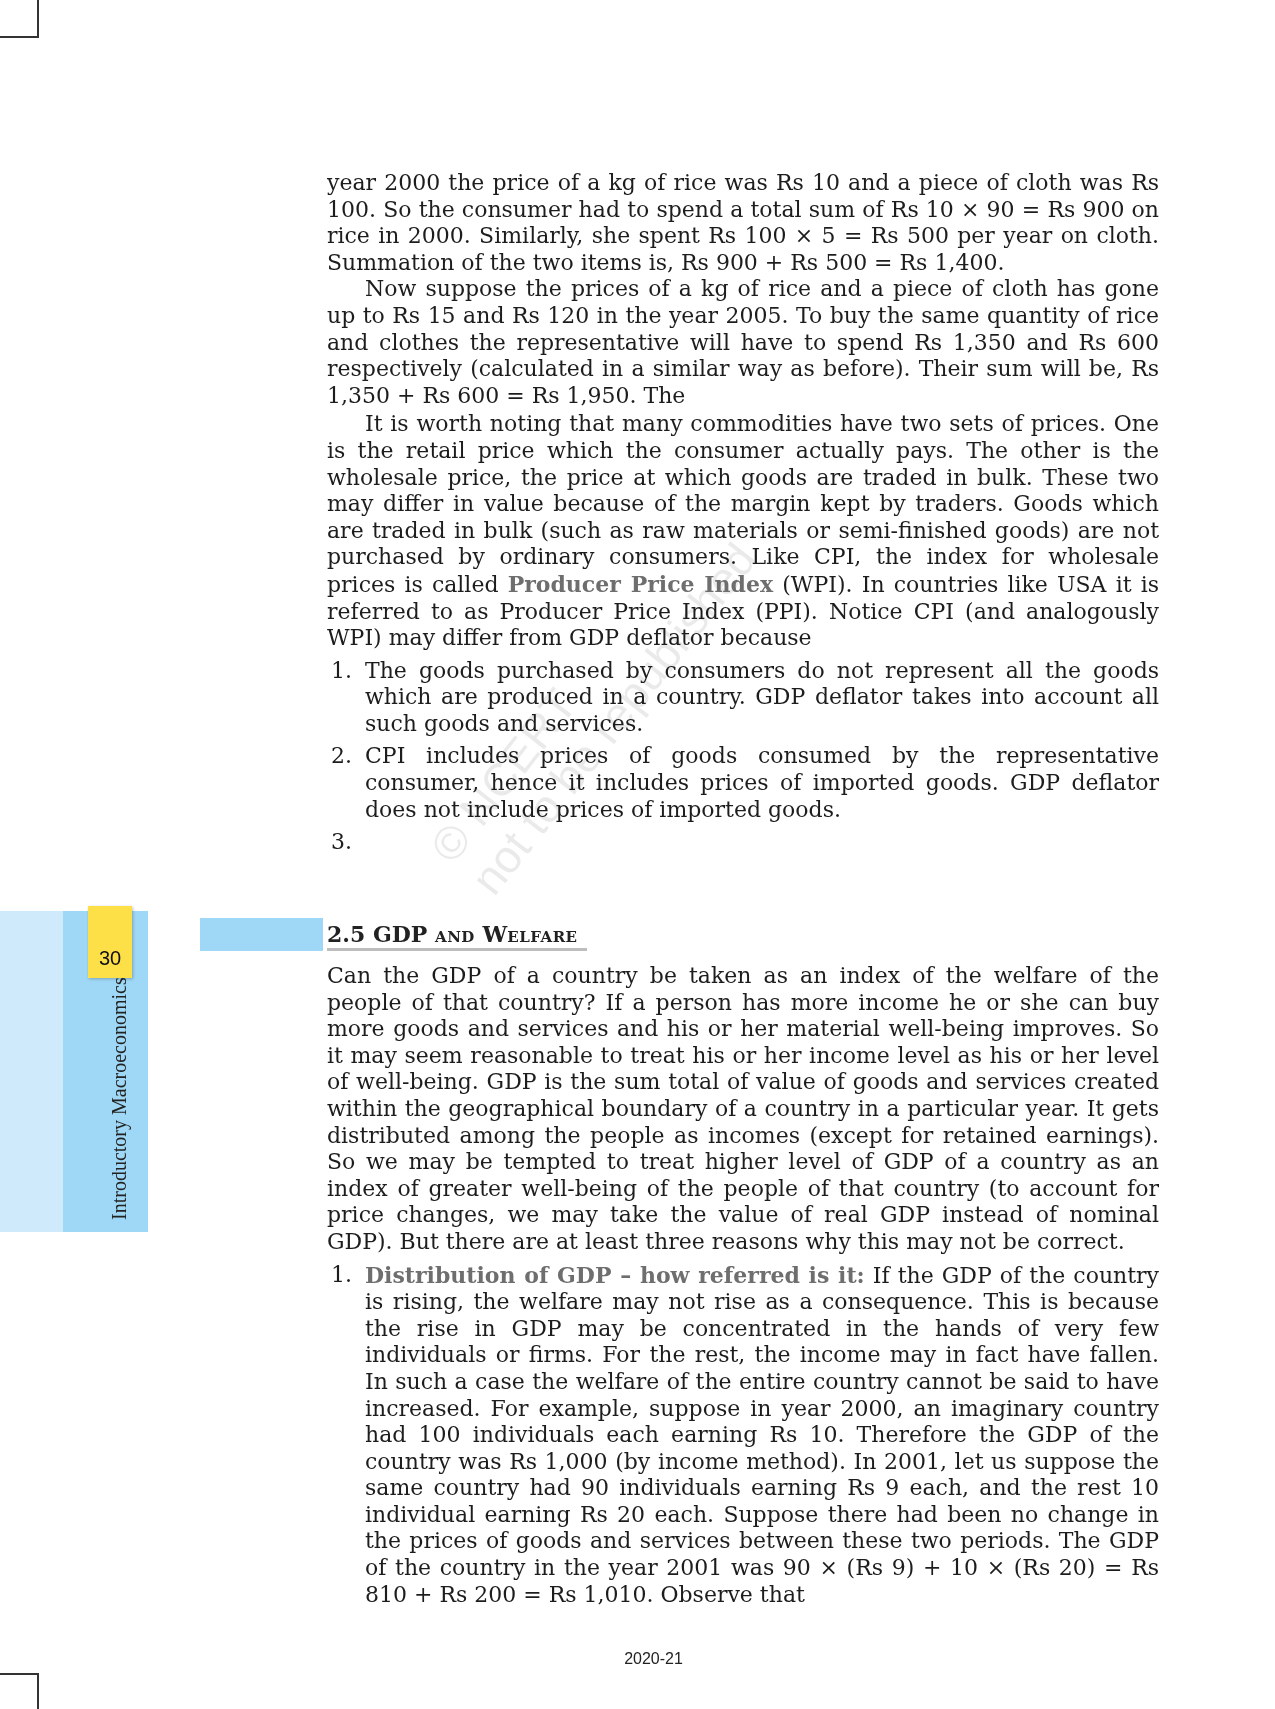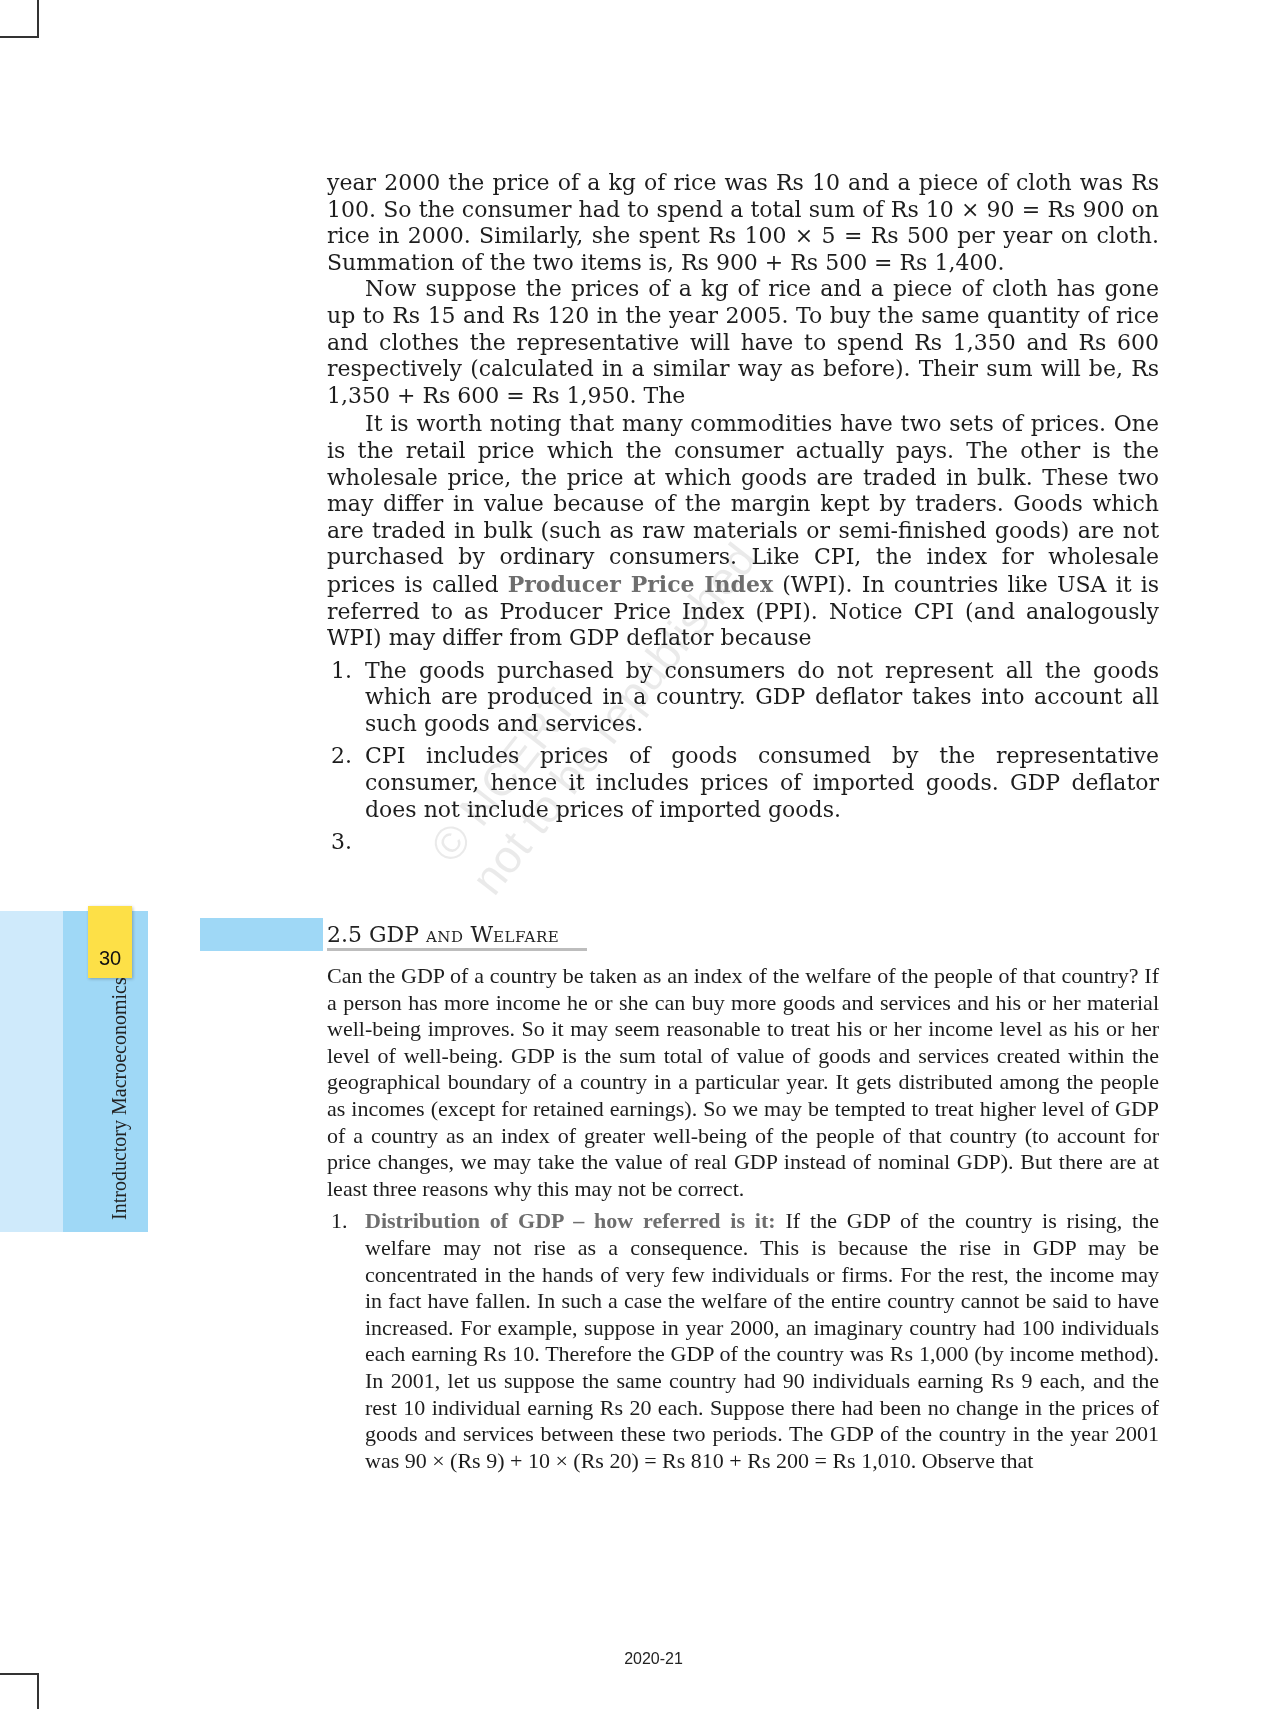"2.5 GDP AND WELFARE" .heading { font-weight: normal -> bold }
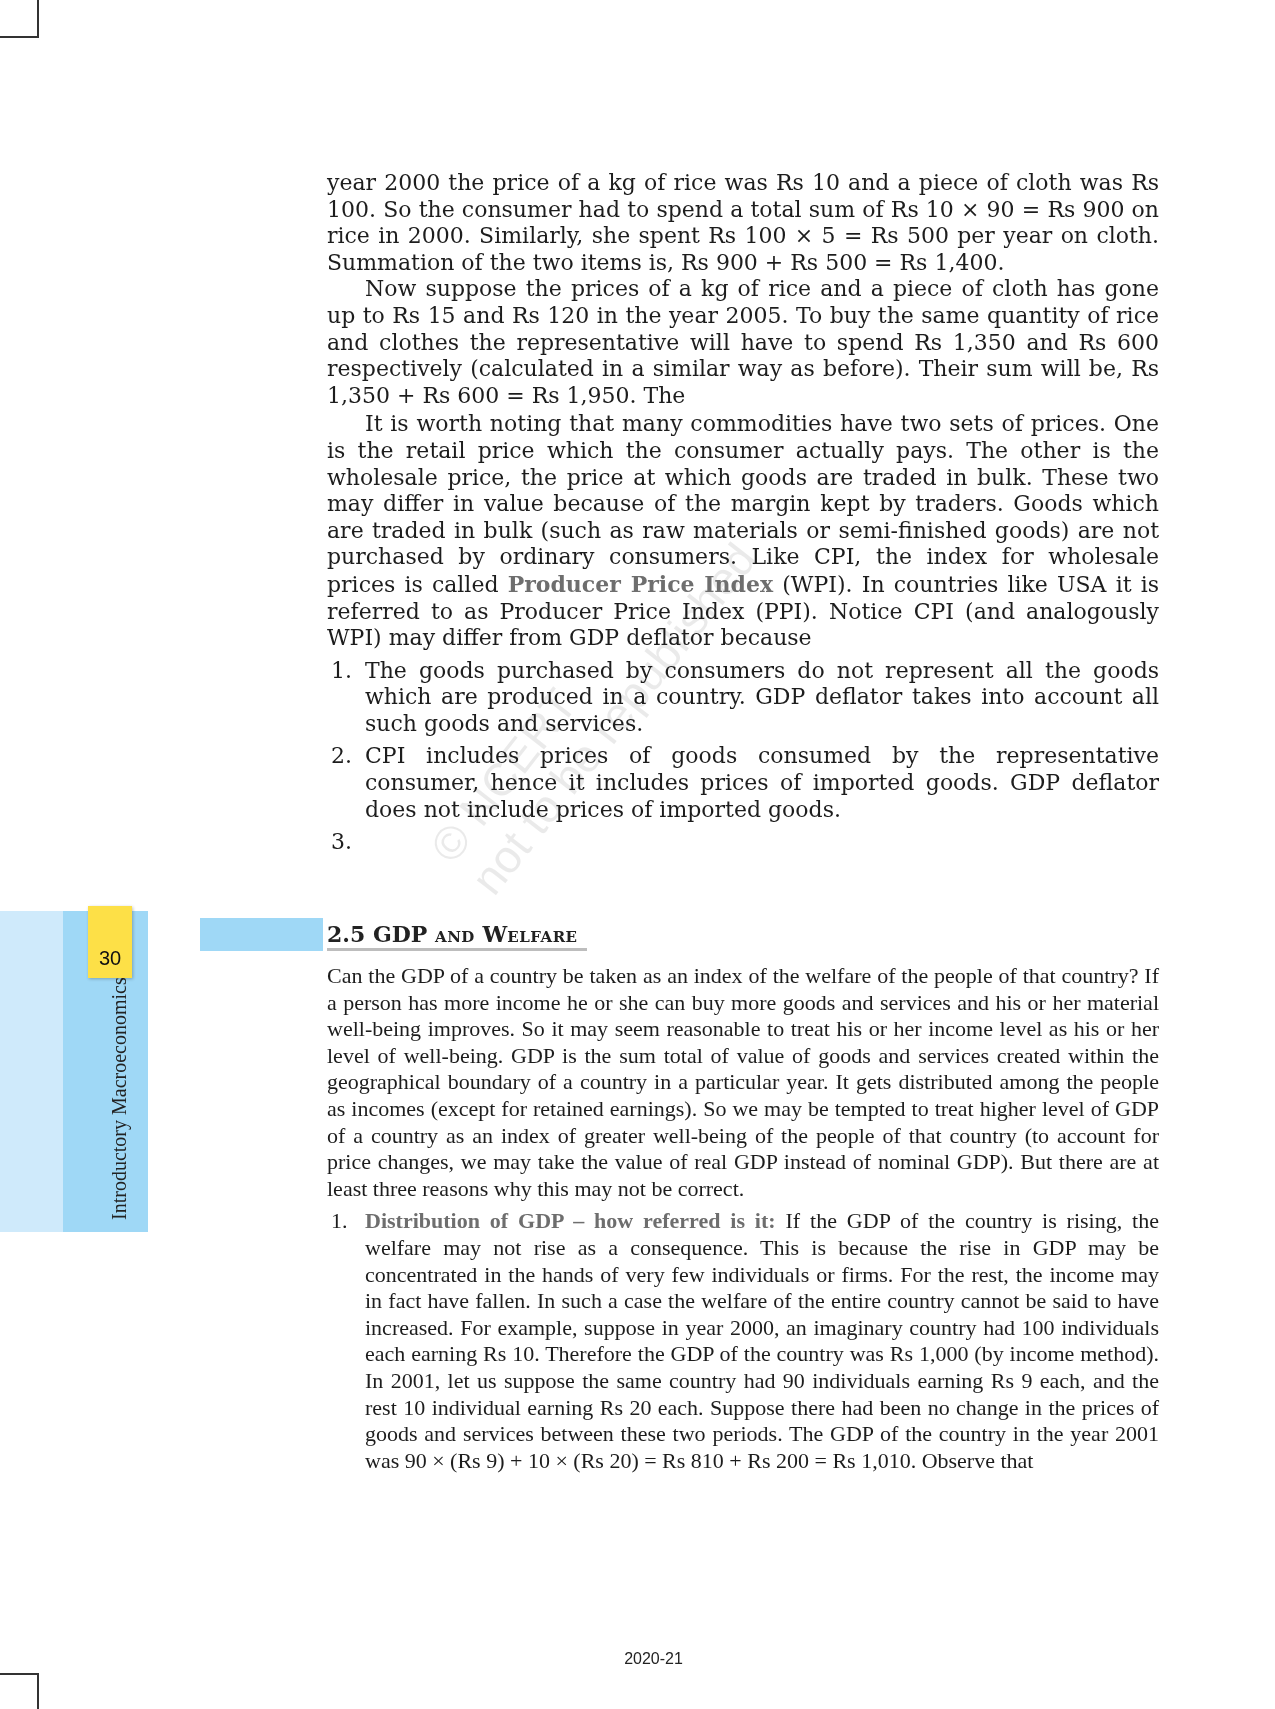"Can the GDP of a" div.content { font-family: Liberation Serif, serif -> none }
